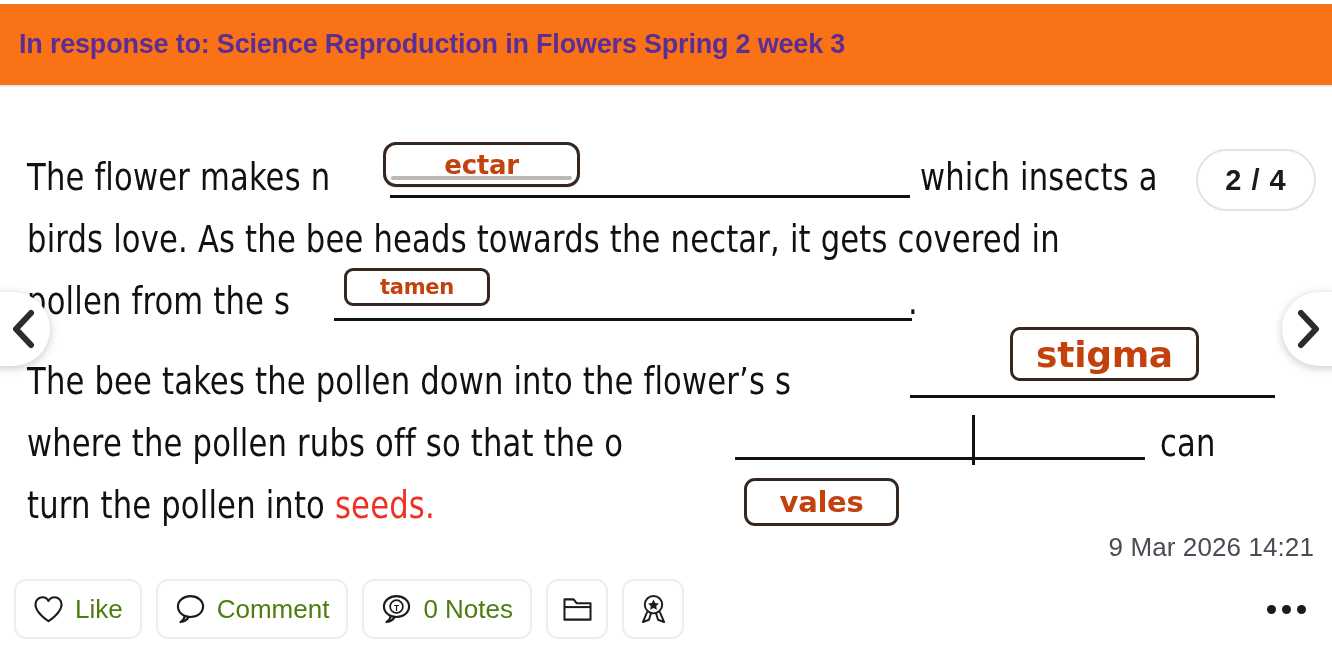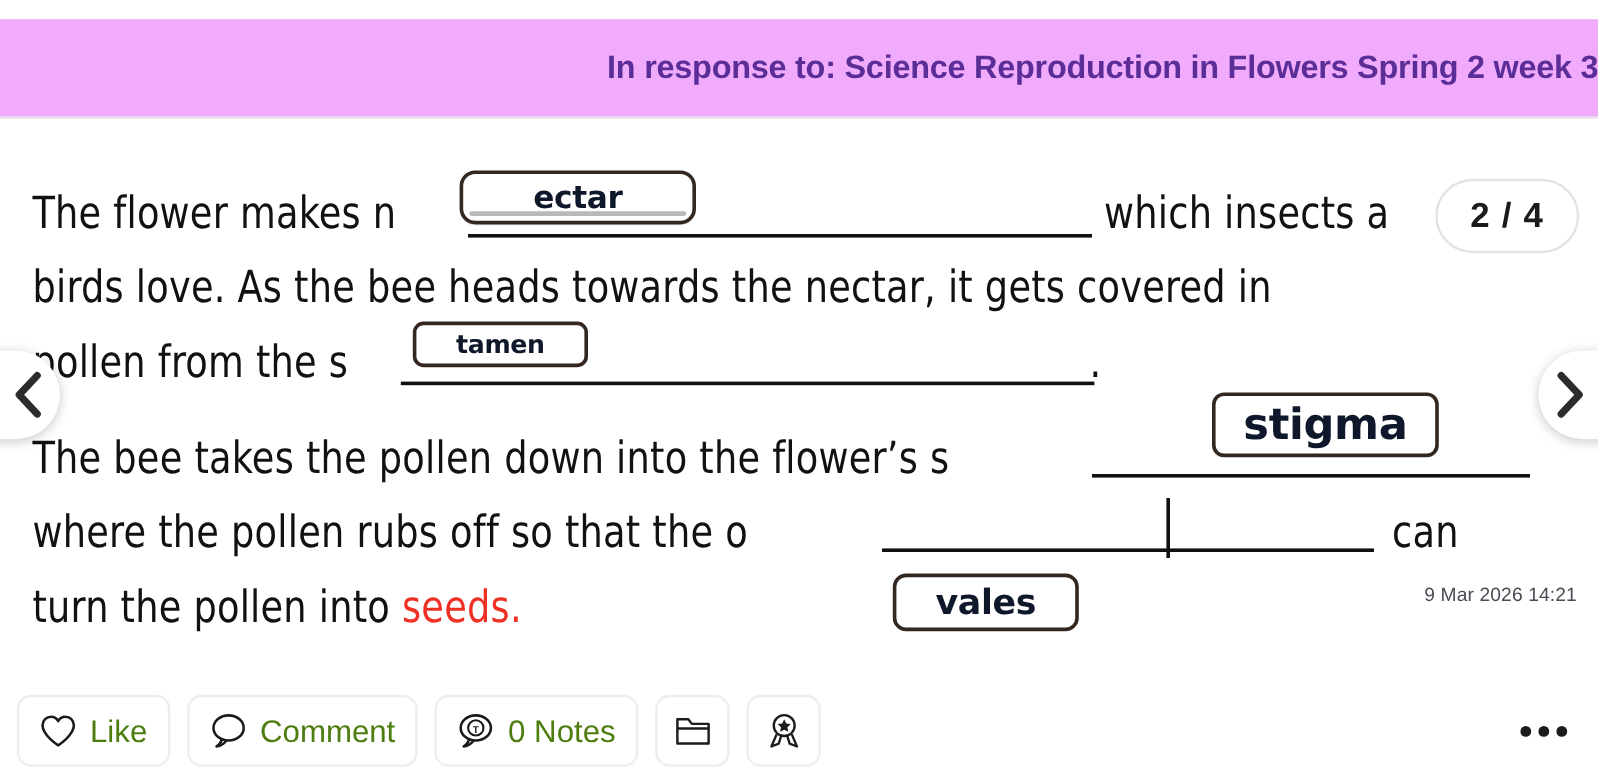"In response to: Science Reproduction" .header { background: #f0abfc -> #f97316; justify-content: flex-end -> none; top: 16px -> 4px }
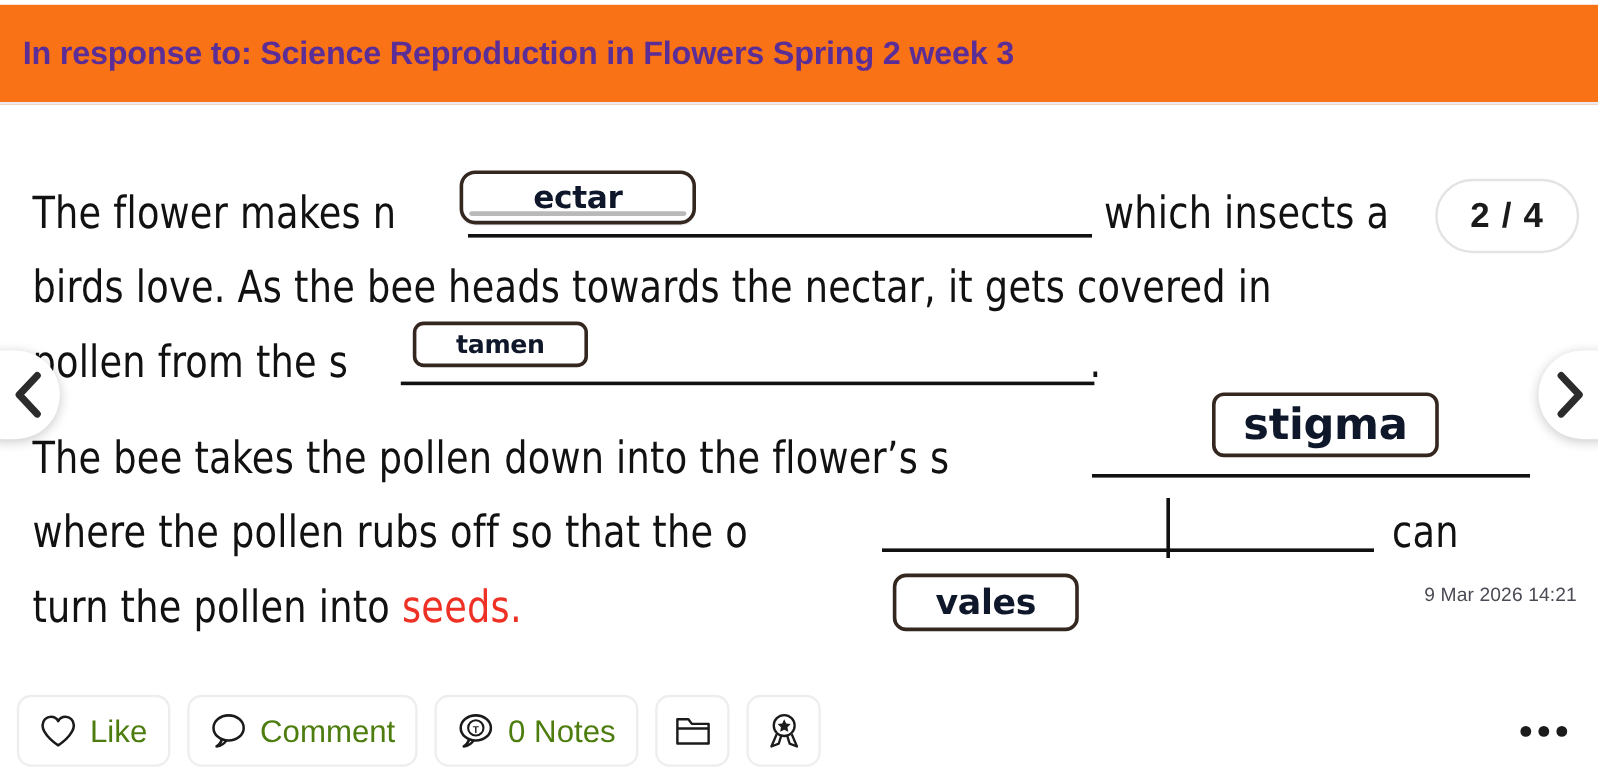"ectar" .answer-box { color: #0f172a -> #c2410c }
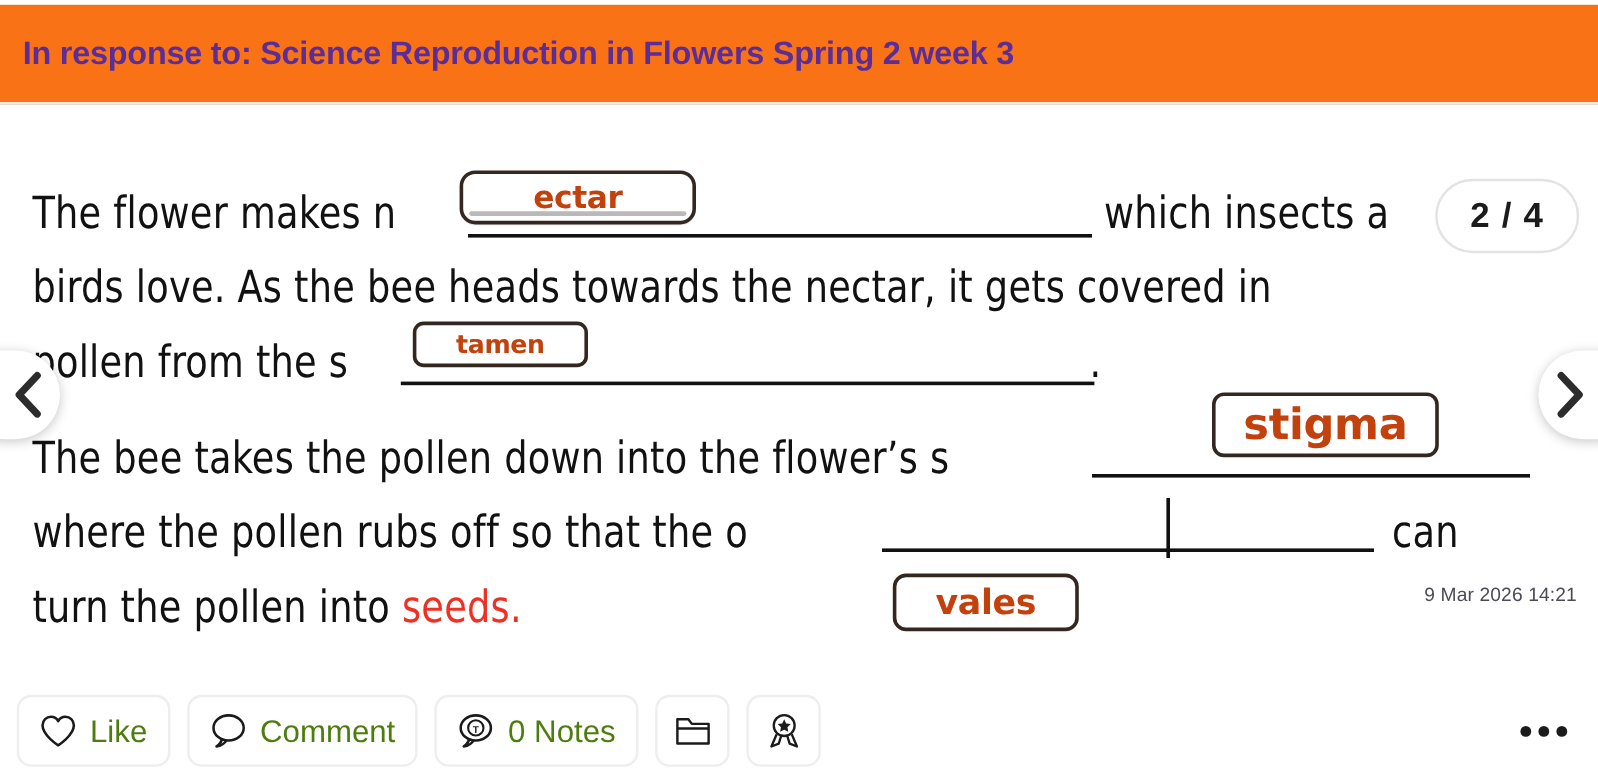"9 Mar 2026 14:21" .timestamp { font-size: 16px -> 26px; top: 488px -> 532px }
